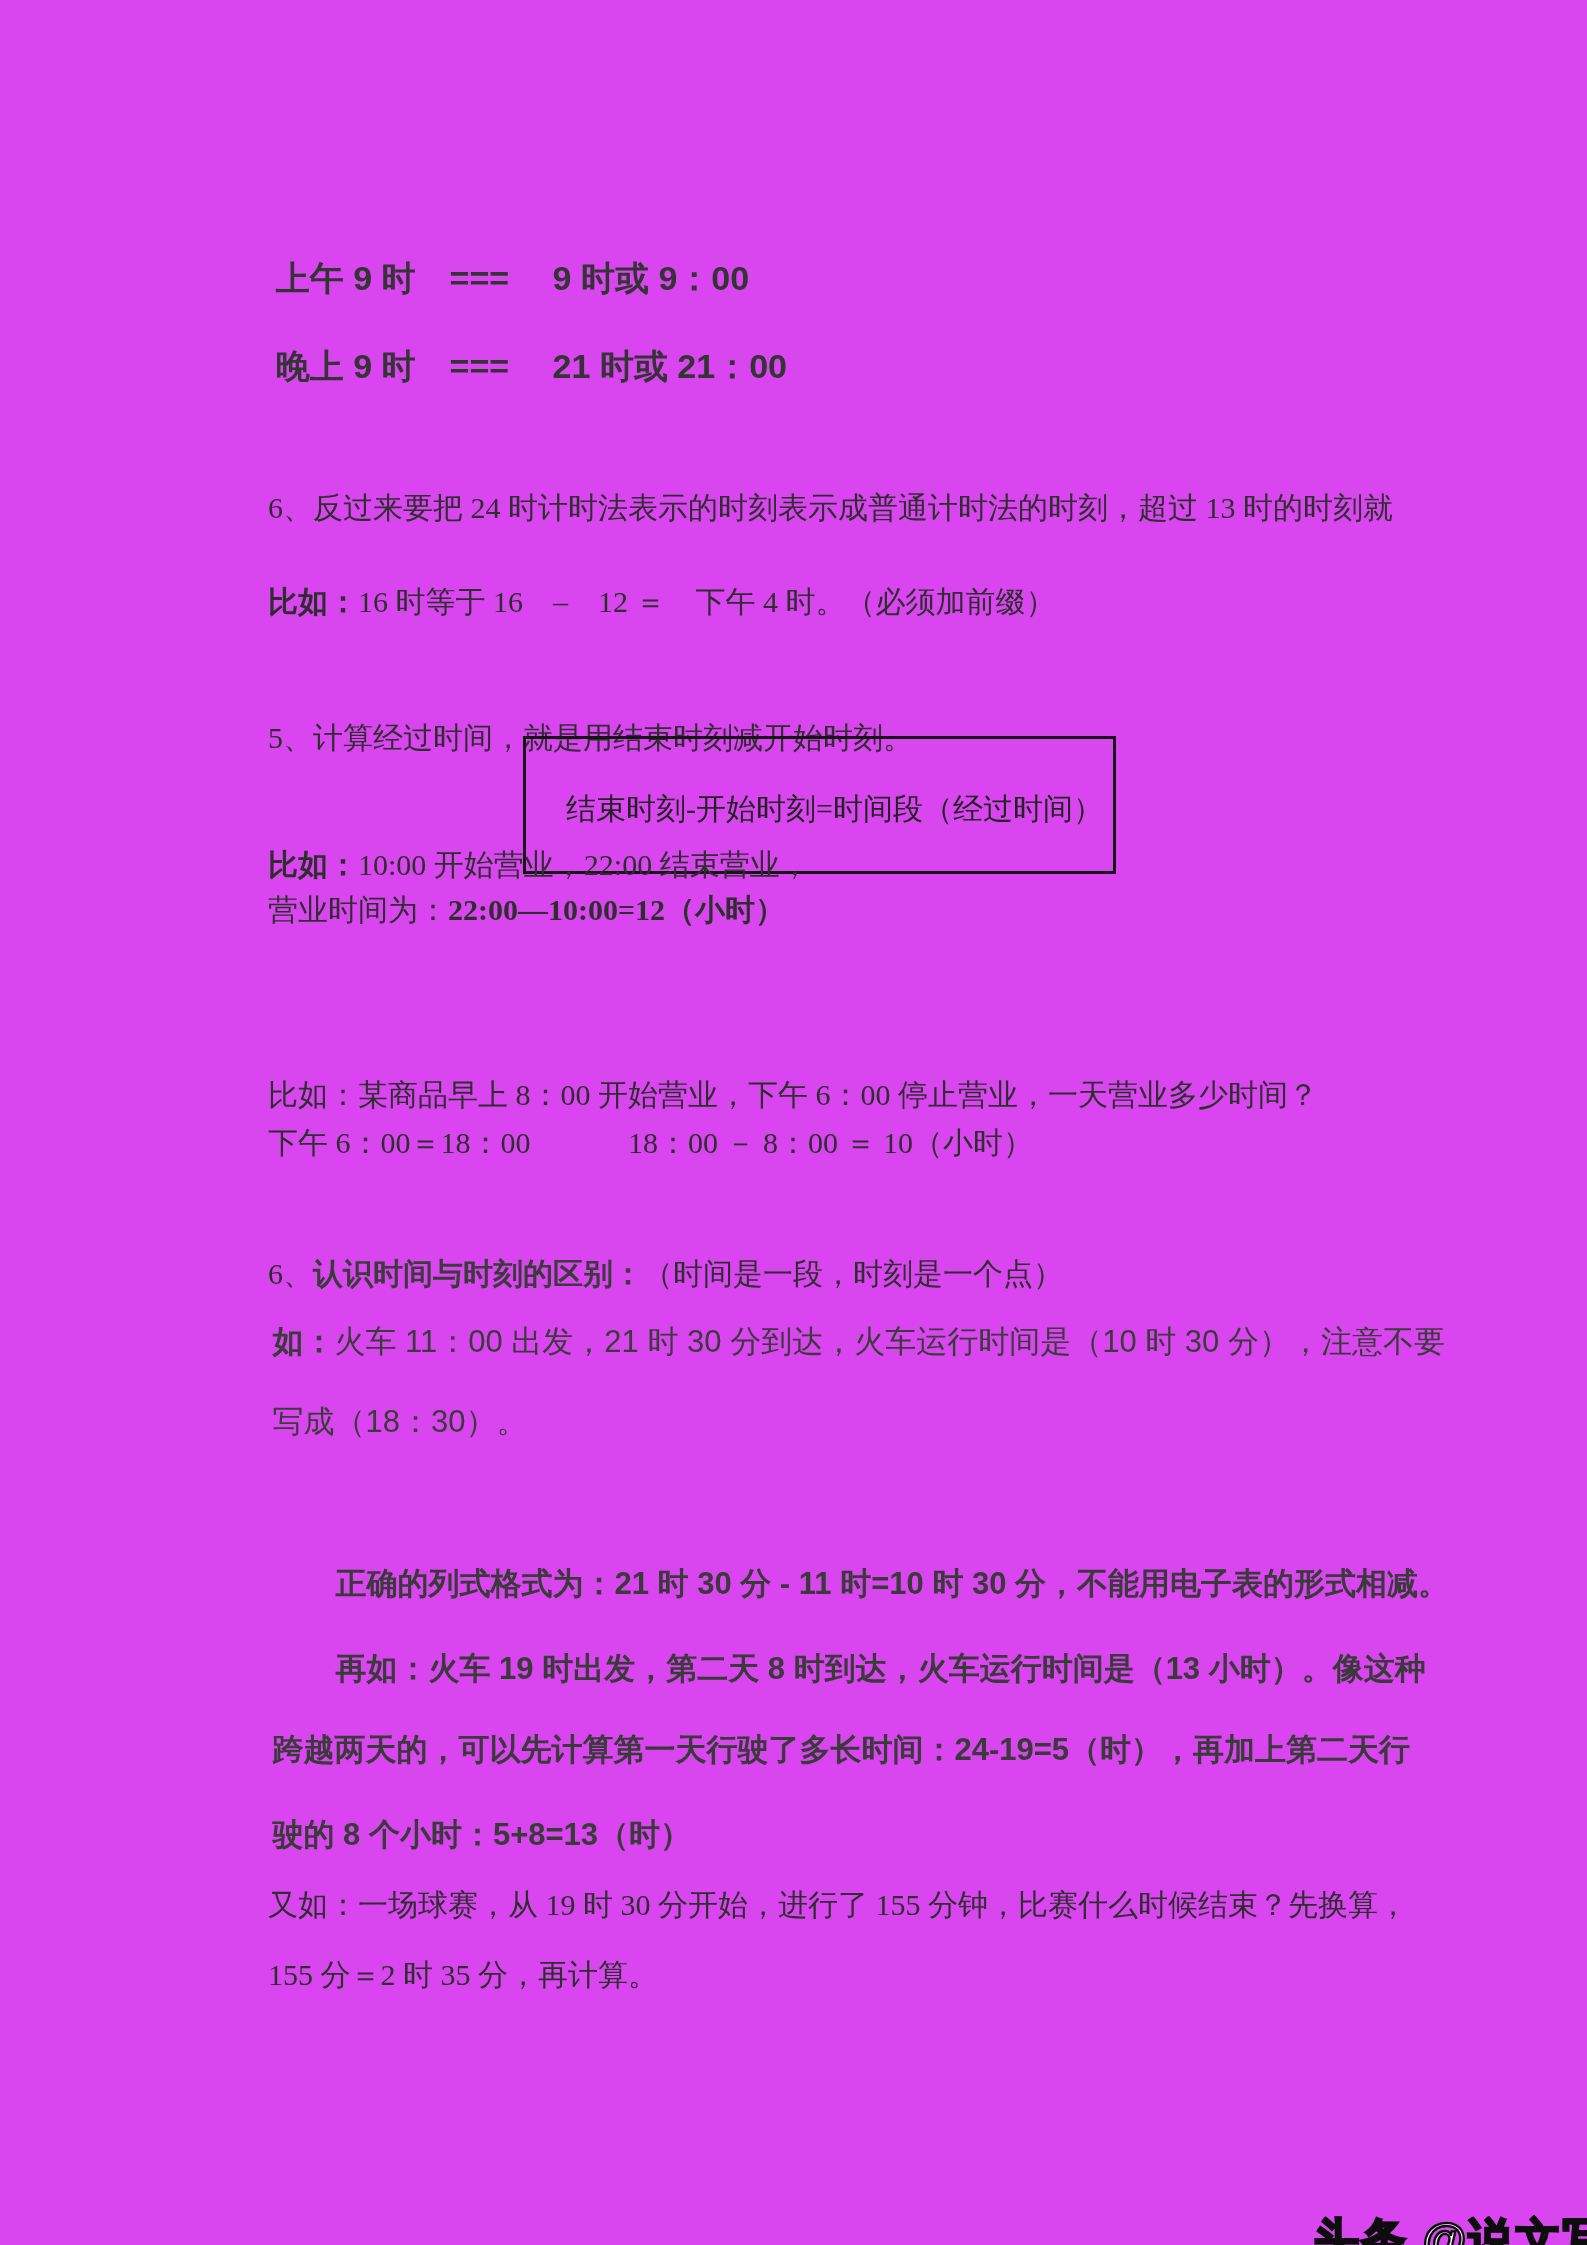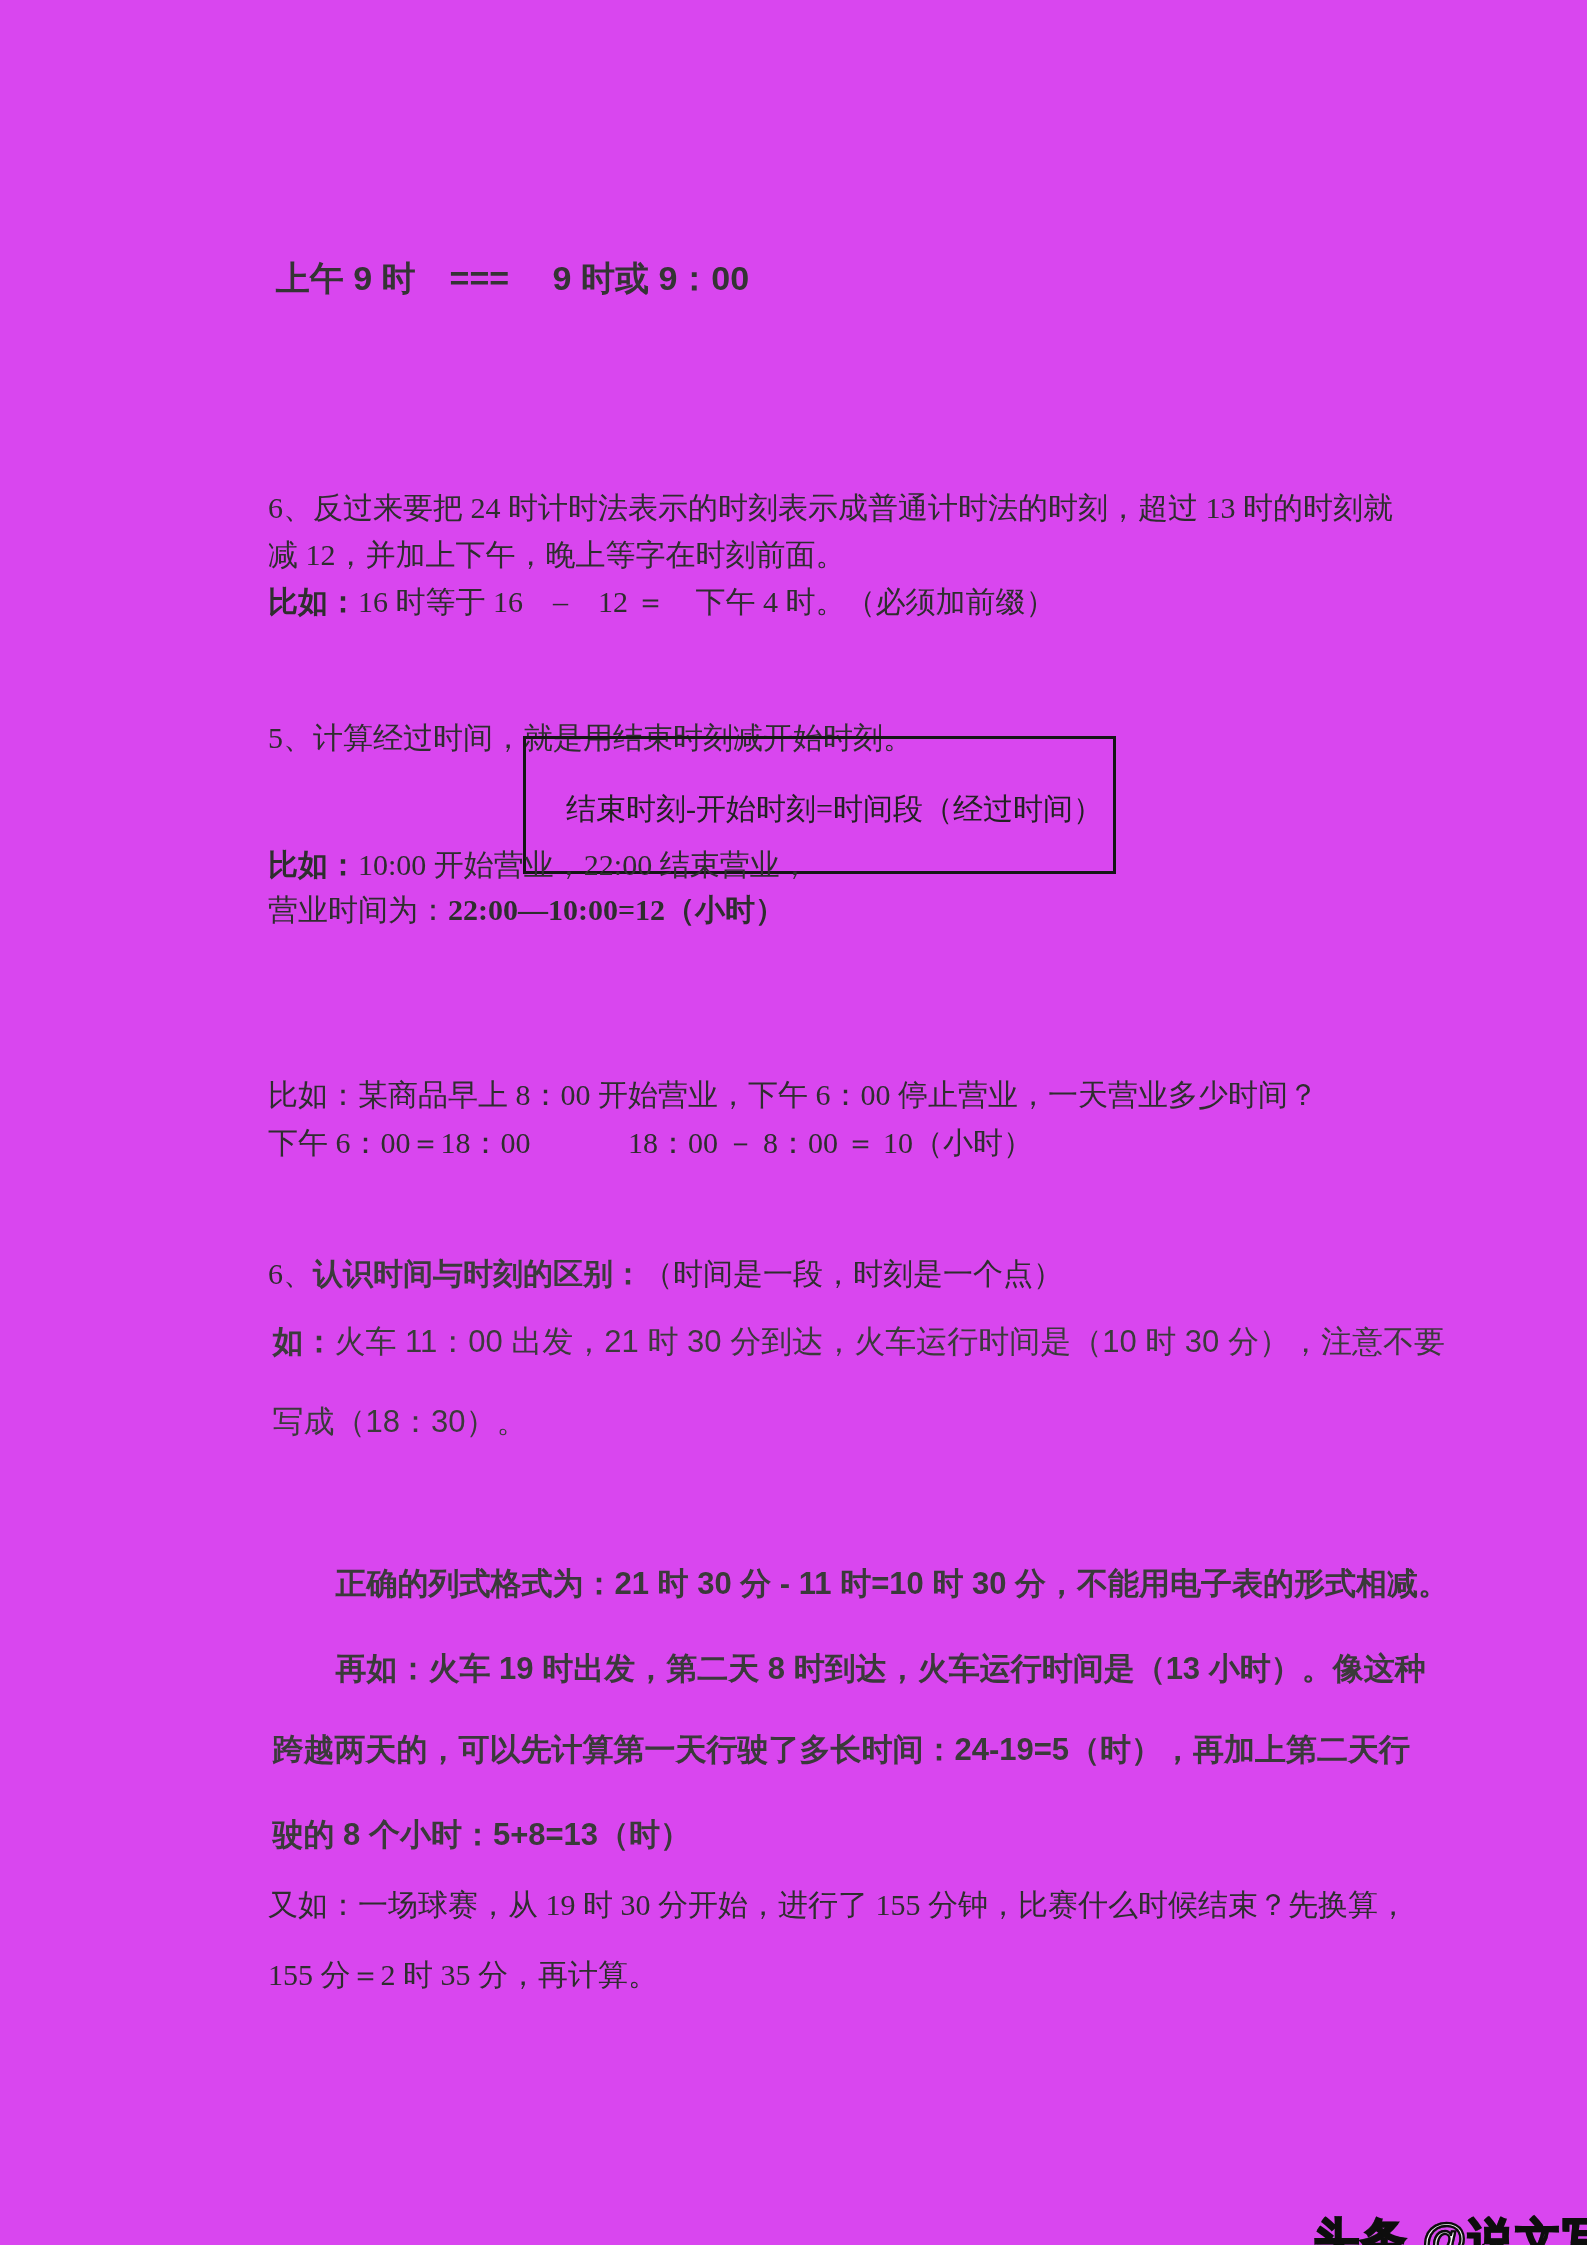"晚上 9 时 === 21" div.line { html: none -> <div> <span>晚上 9 时 === 21 时或 21：00</span> </div> }
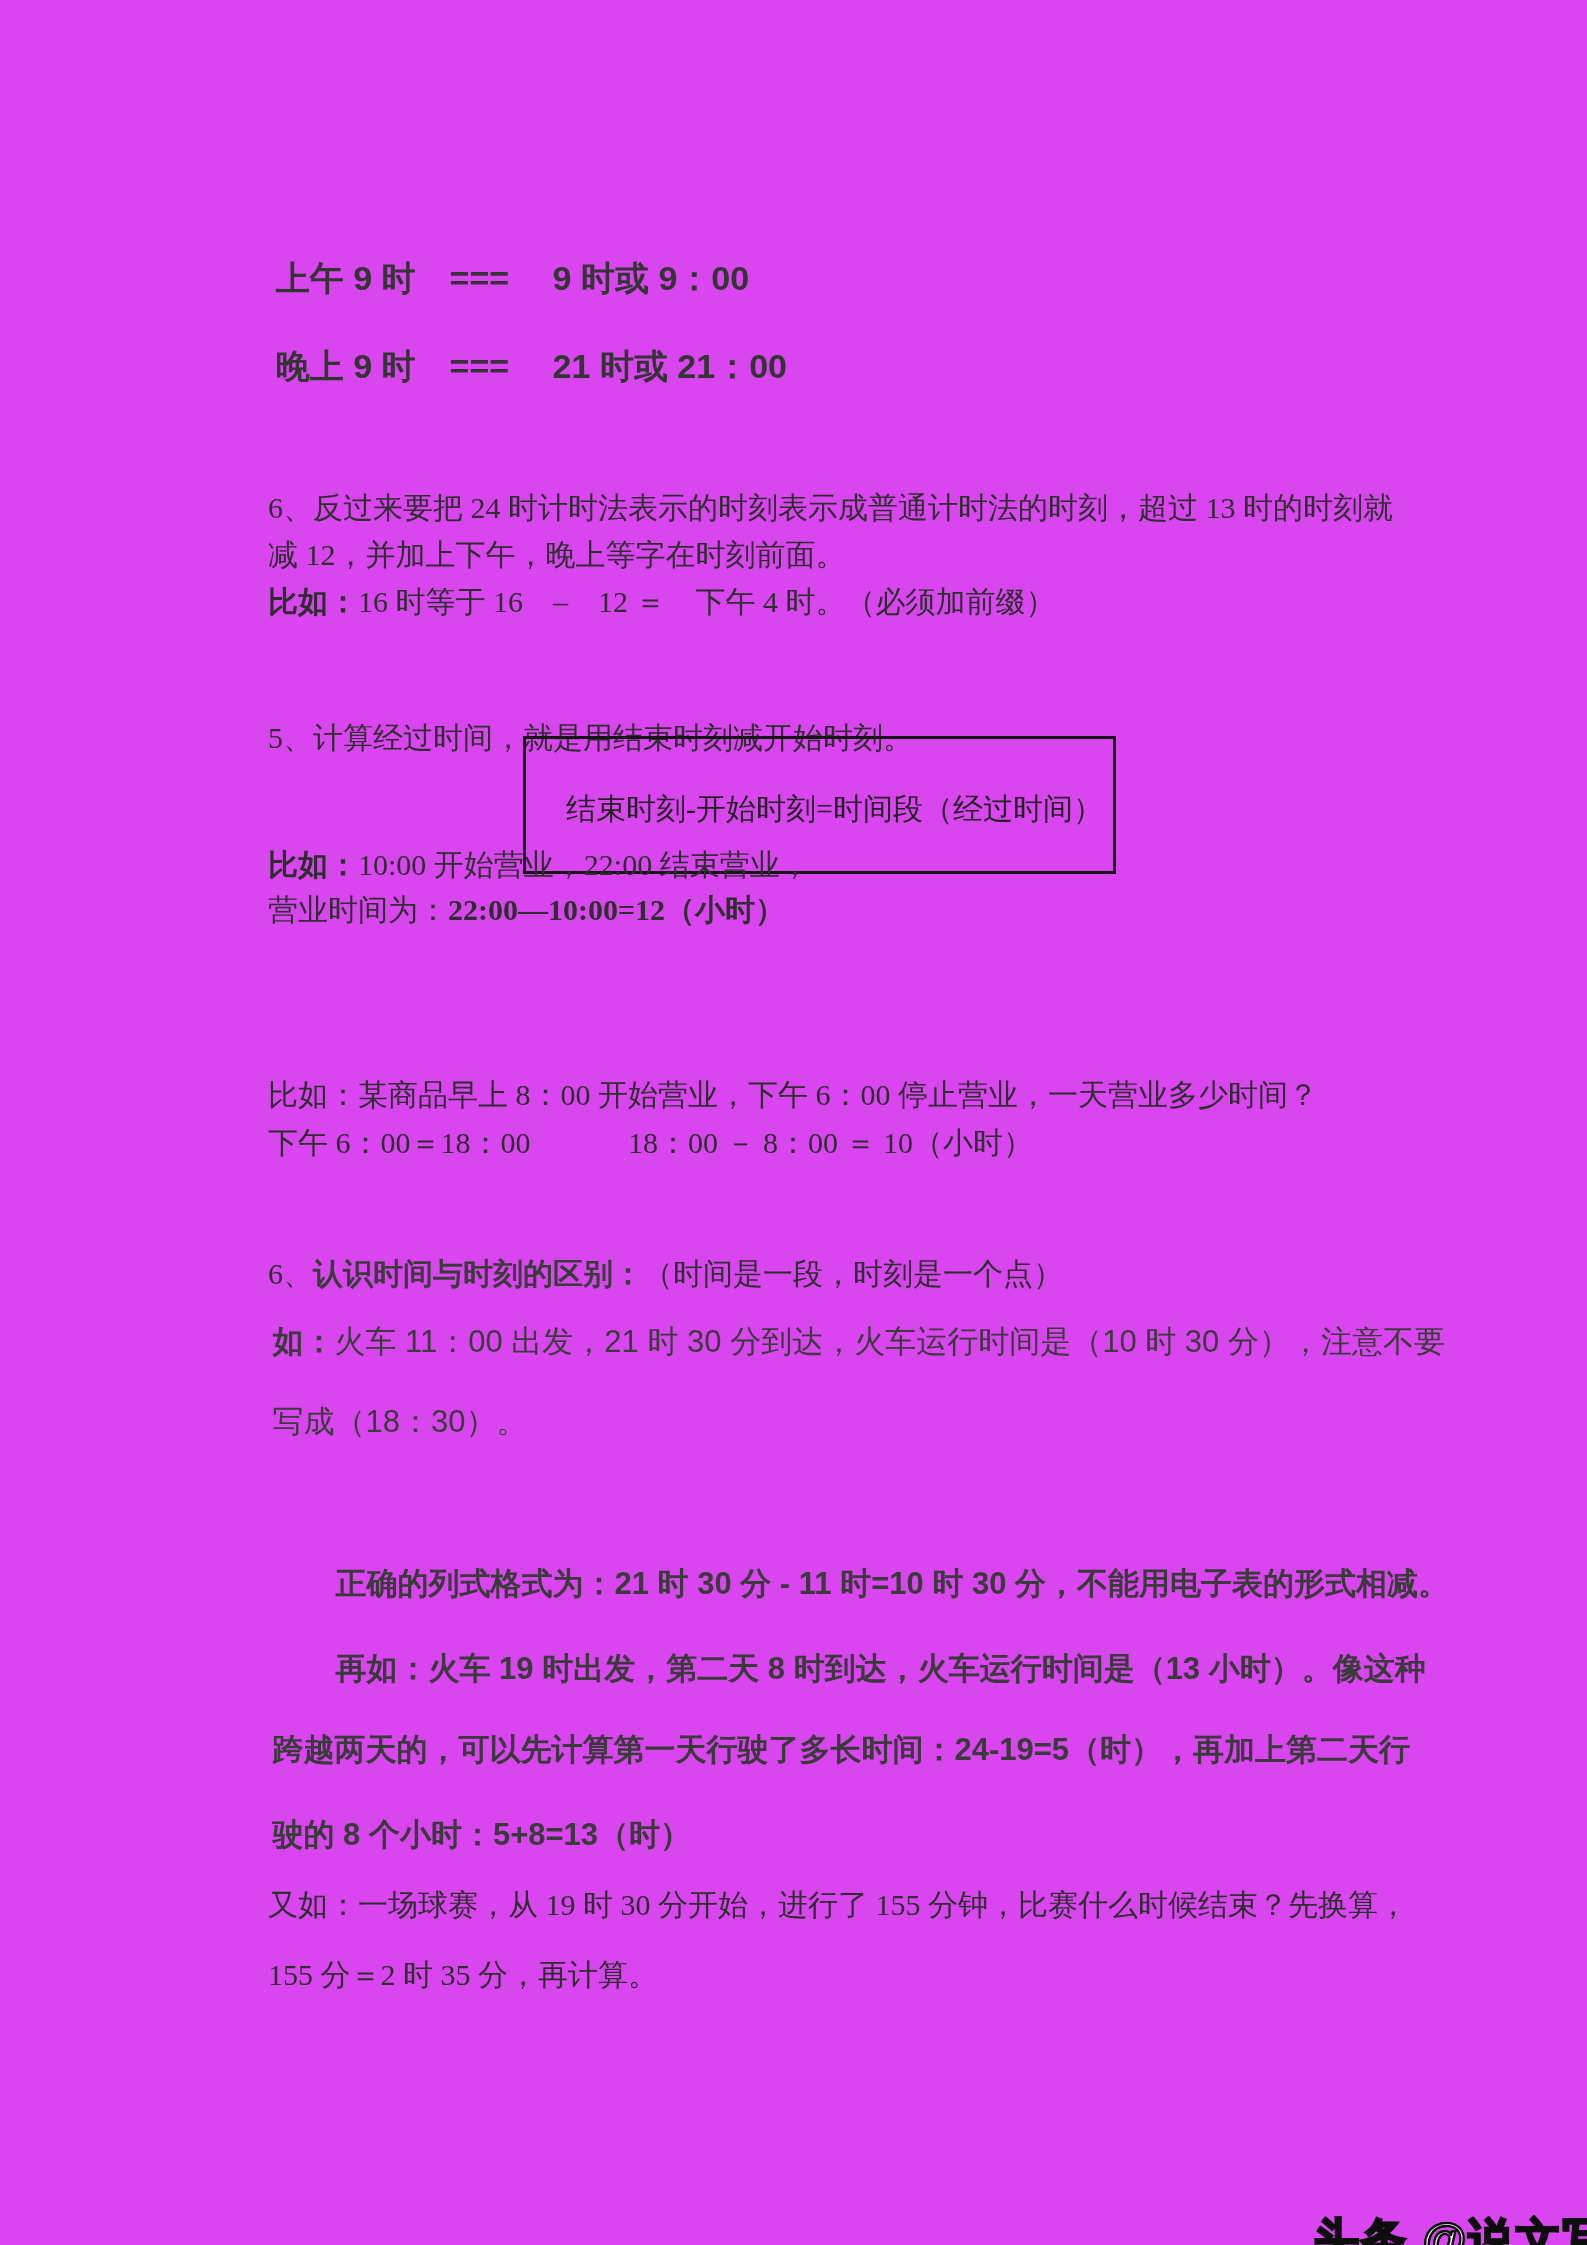"减 12，并加上下午，晚上等字在时刻前面。" div.line { html: <div> <span>减 12，并加上下午，晚上等字在时刻前面。</span> </div> -> none }
